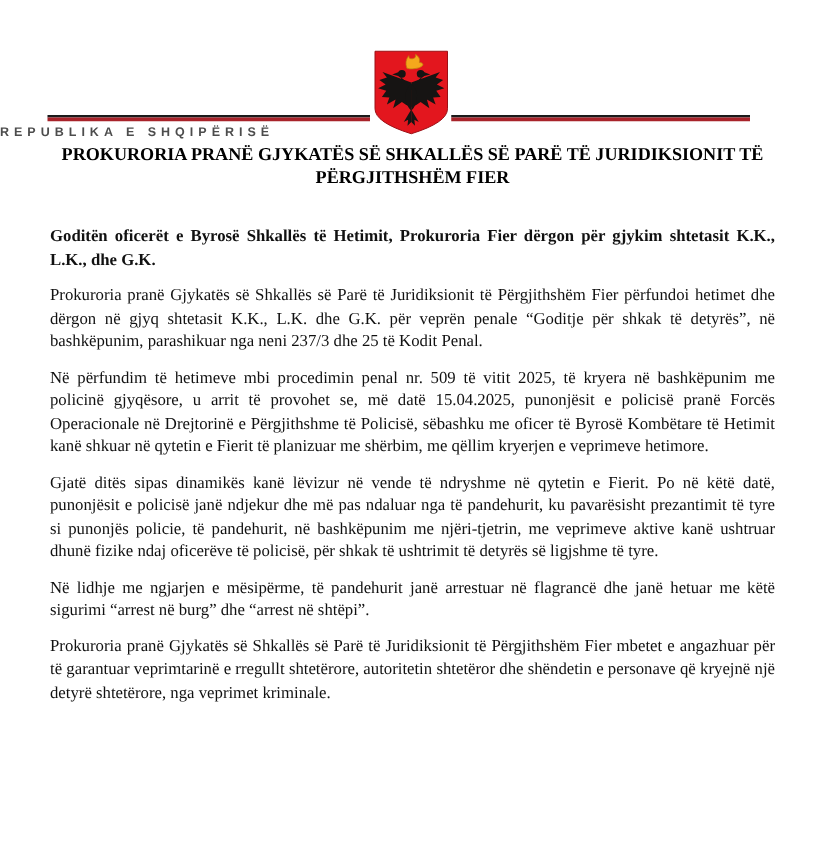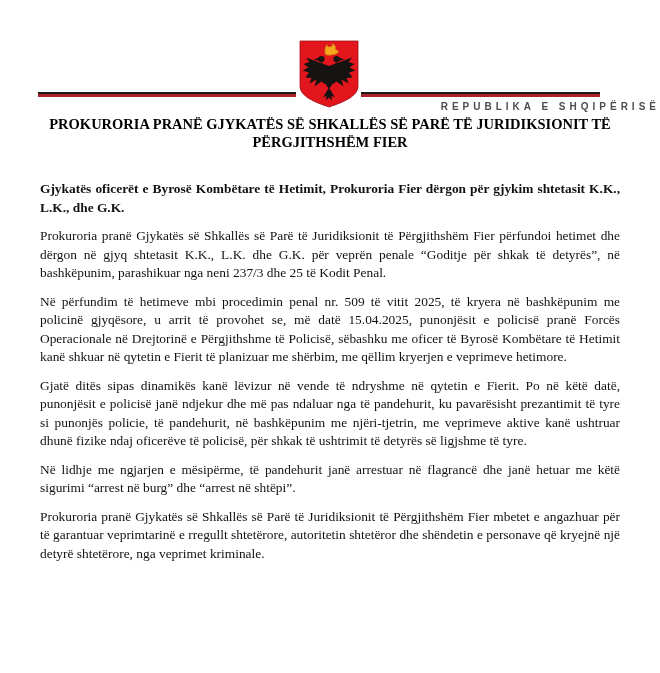"REPUBLIKA E SHQIPËRISË" .republic { text-align: right -> left }
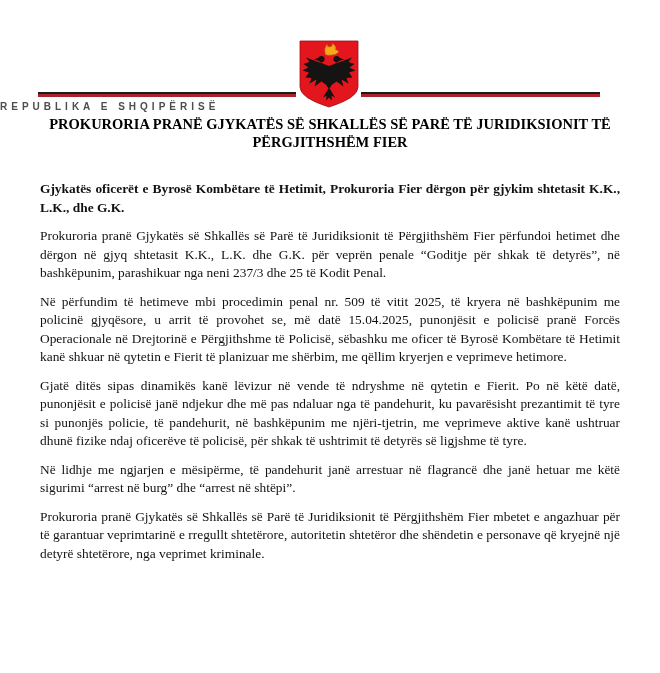"Gjykatës oficerët e Byrosë Kombëtare" p.lead { text: Gjykatës oficerët e Byrosë Kombëtare -> Goditën oficerët e Byrosë Shkallës }
